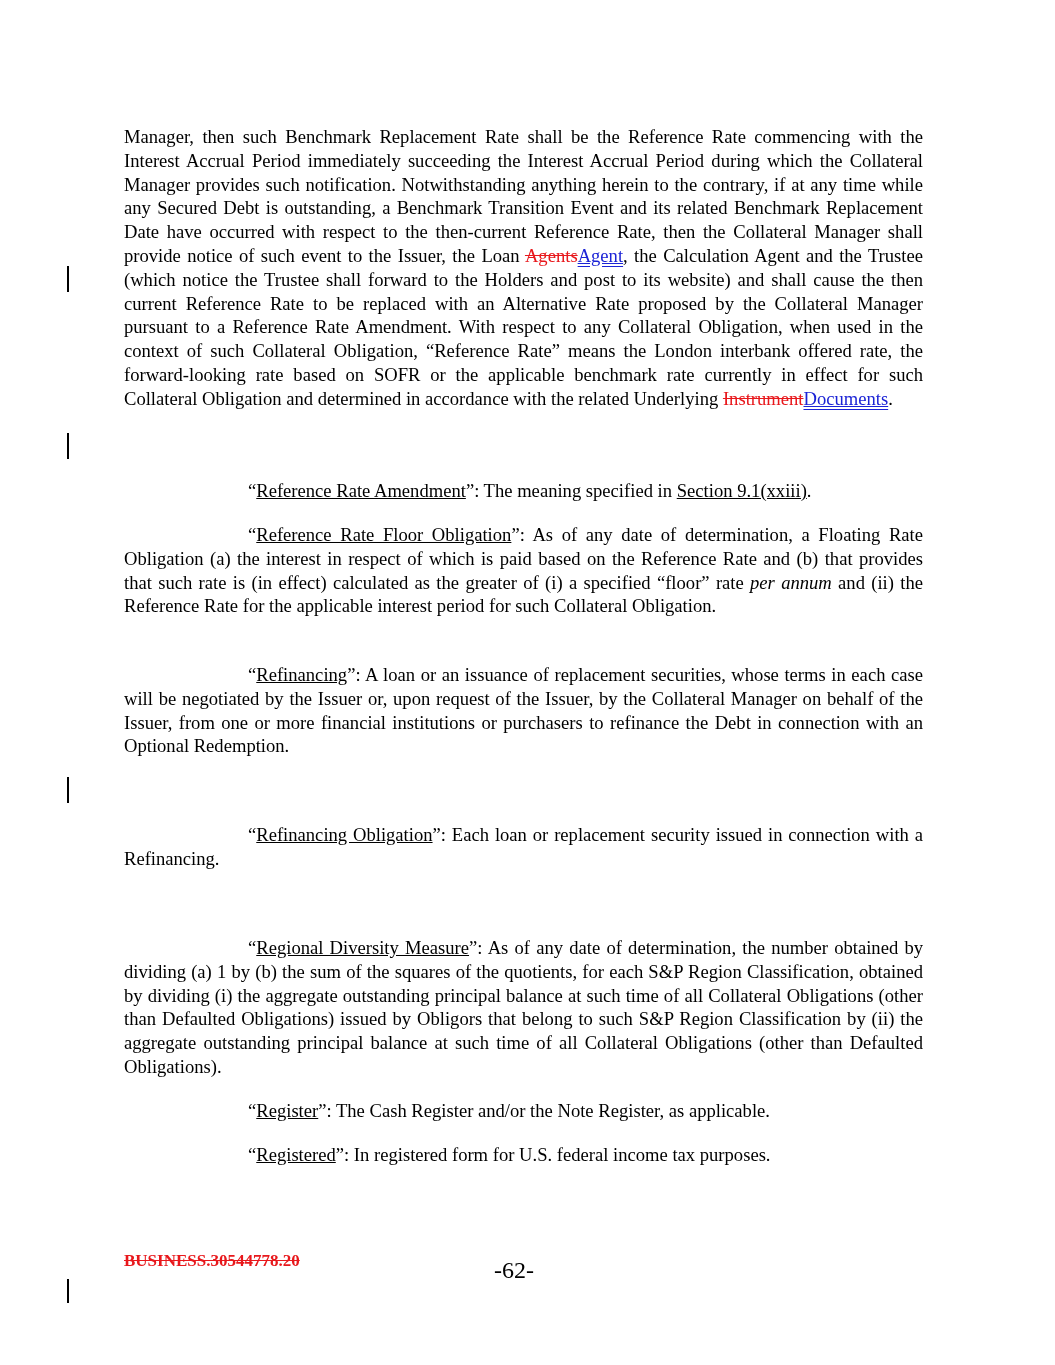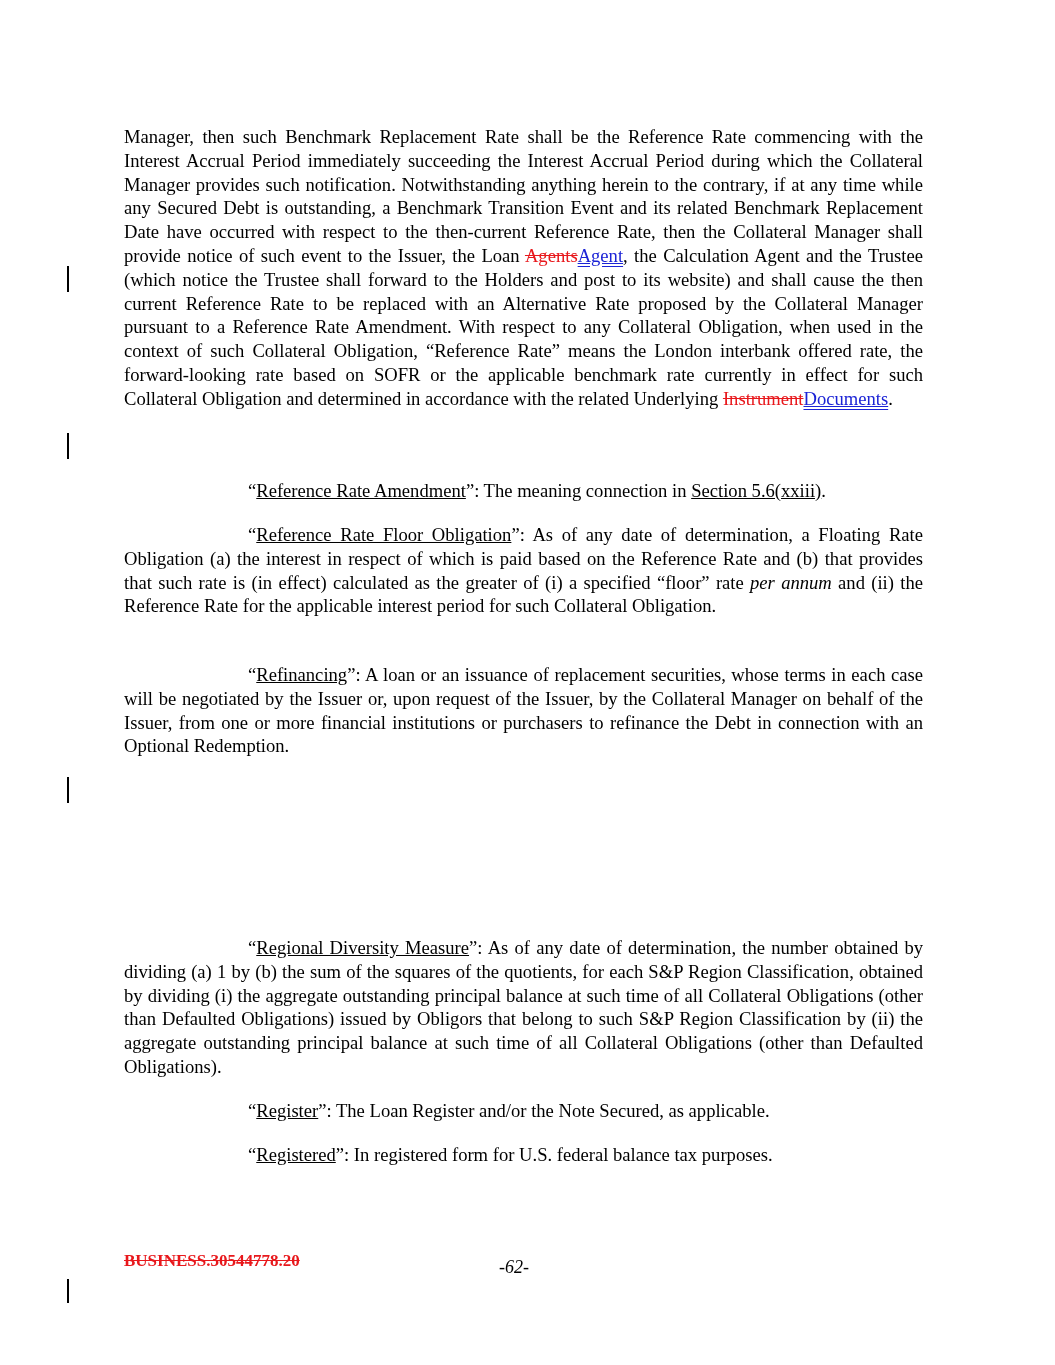"”: The meaning connection in" span { text: connection -> specified }
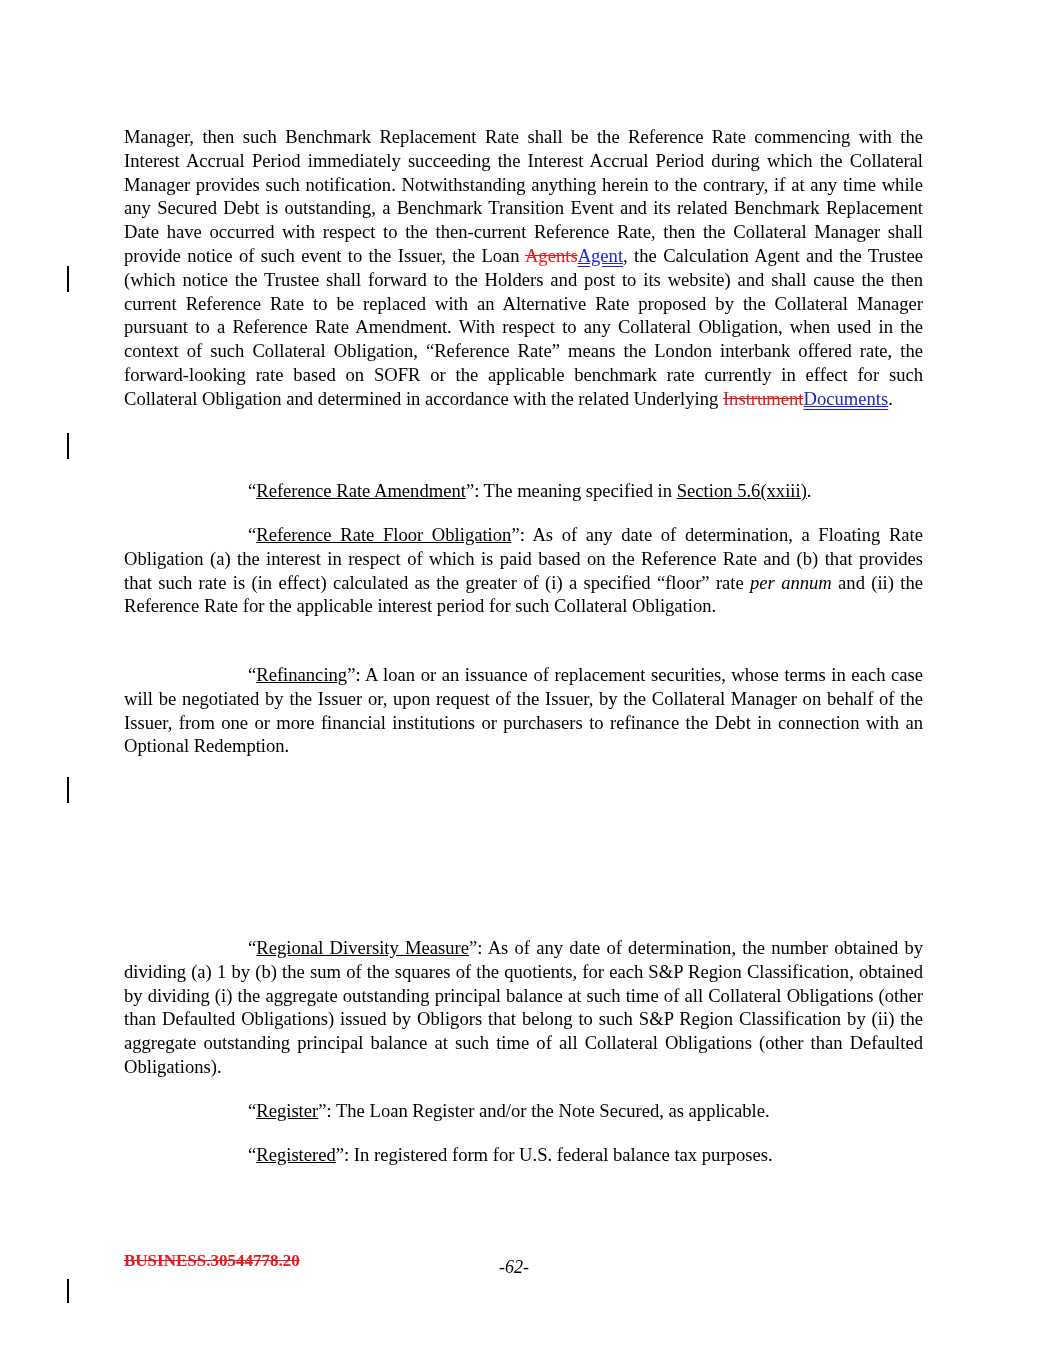"Section 5.6(xxiii)" span.u { text: 5.6 -> 9.1 }
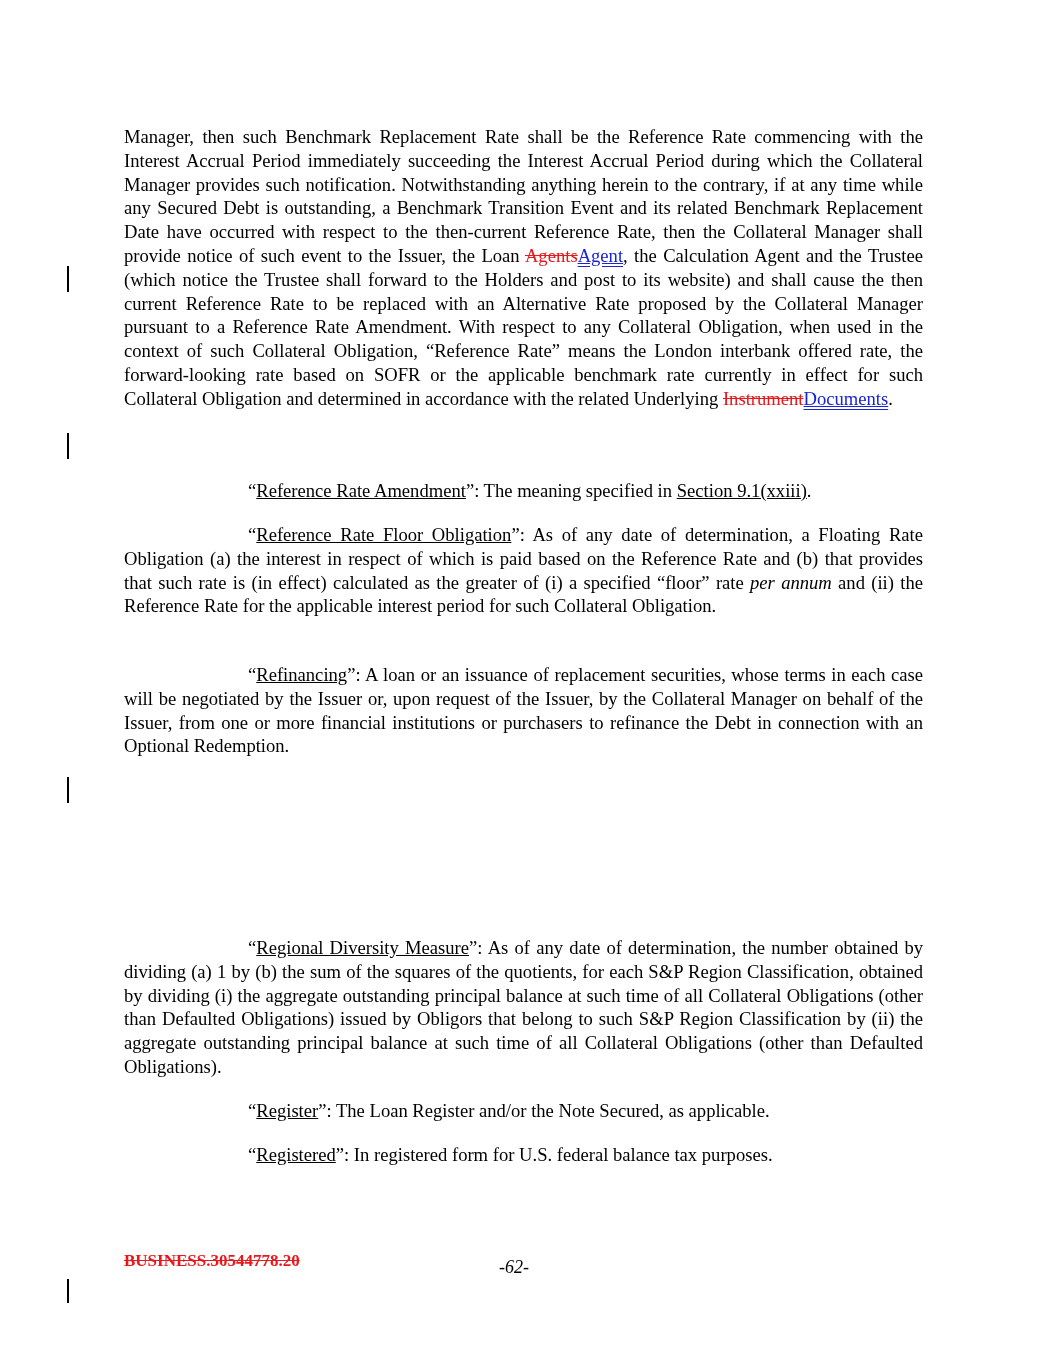"“Refinancing Obligation”: Each loan or" p.p { html: none -> <p> <span>“</span><span>Refinancing Obligation</span><span>”: Each loan or replacement security issued in connection with a Refinancing.</span> </p> }
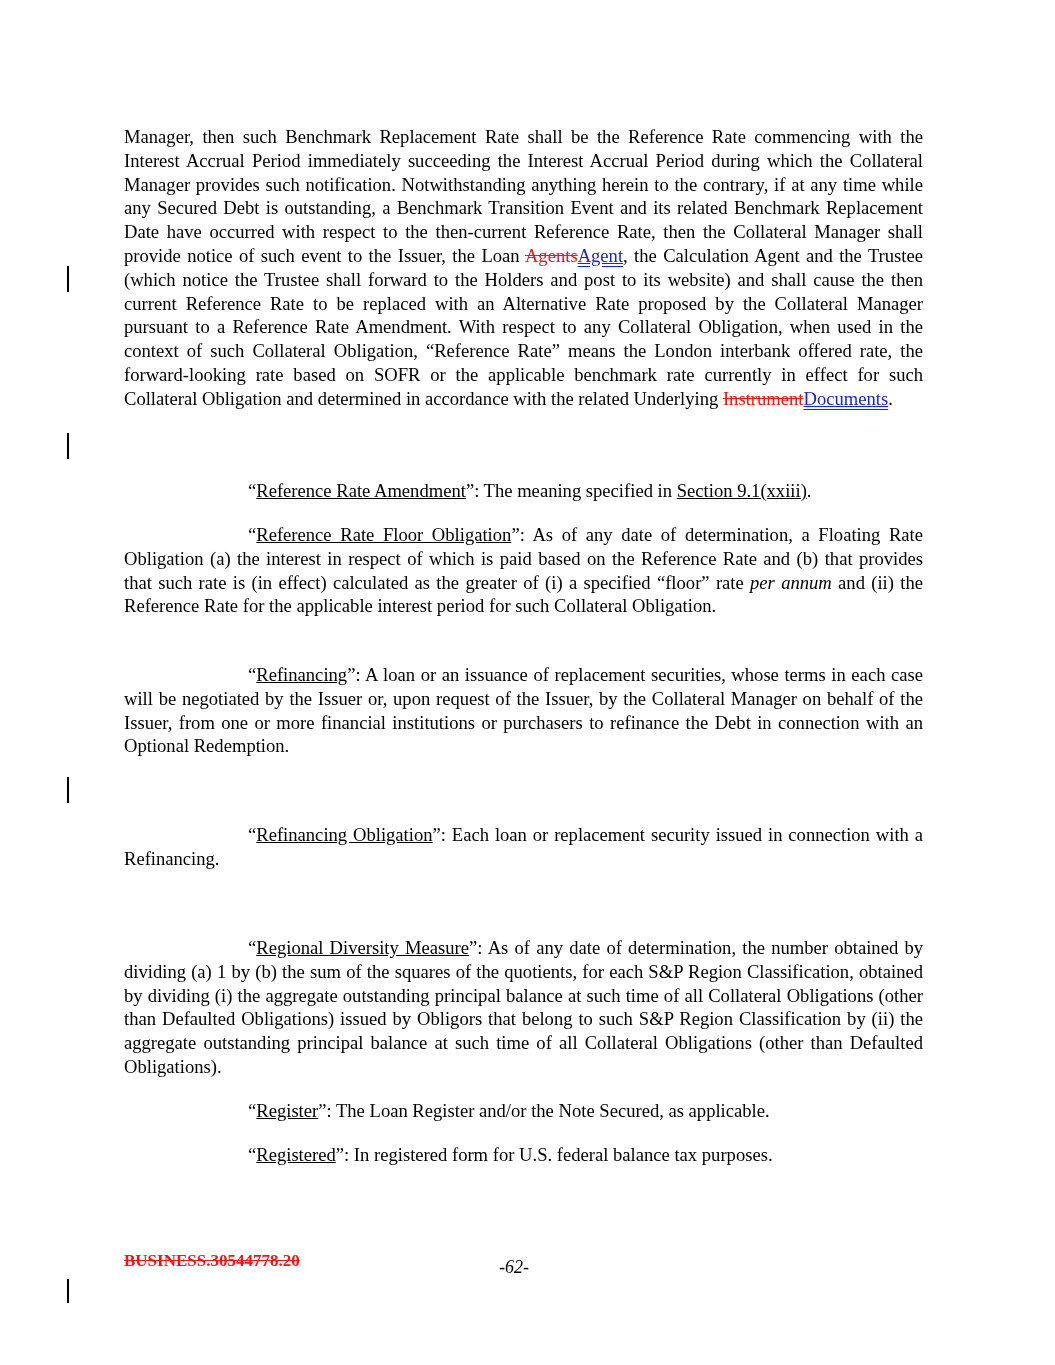"”: The Loan Register and/or" span { text: Loan Register and/or the Note Secured -> Cash Register and/or the Note Register }
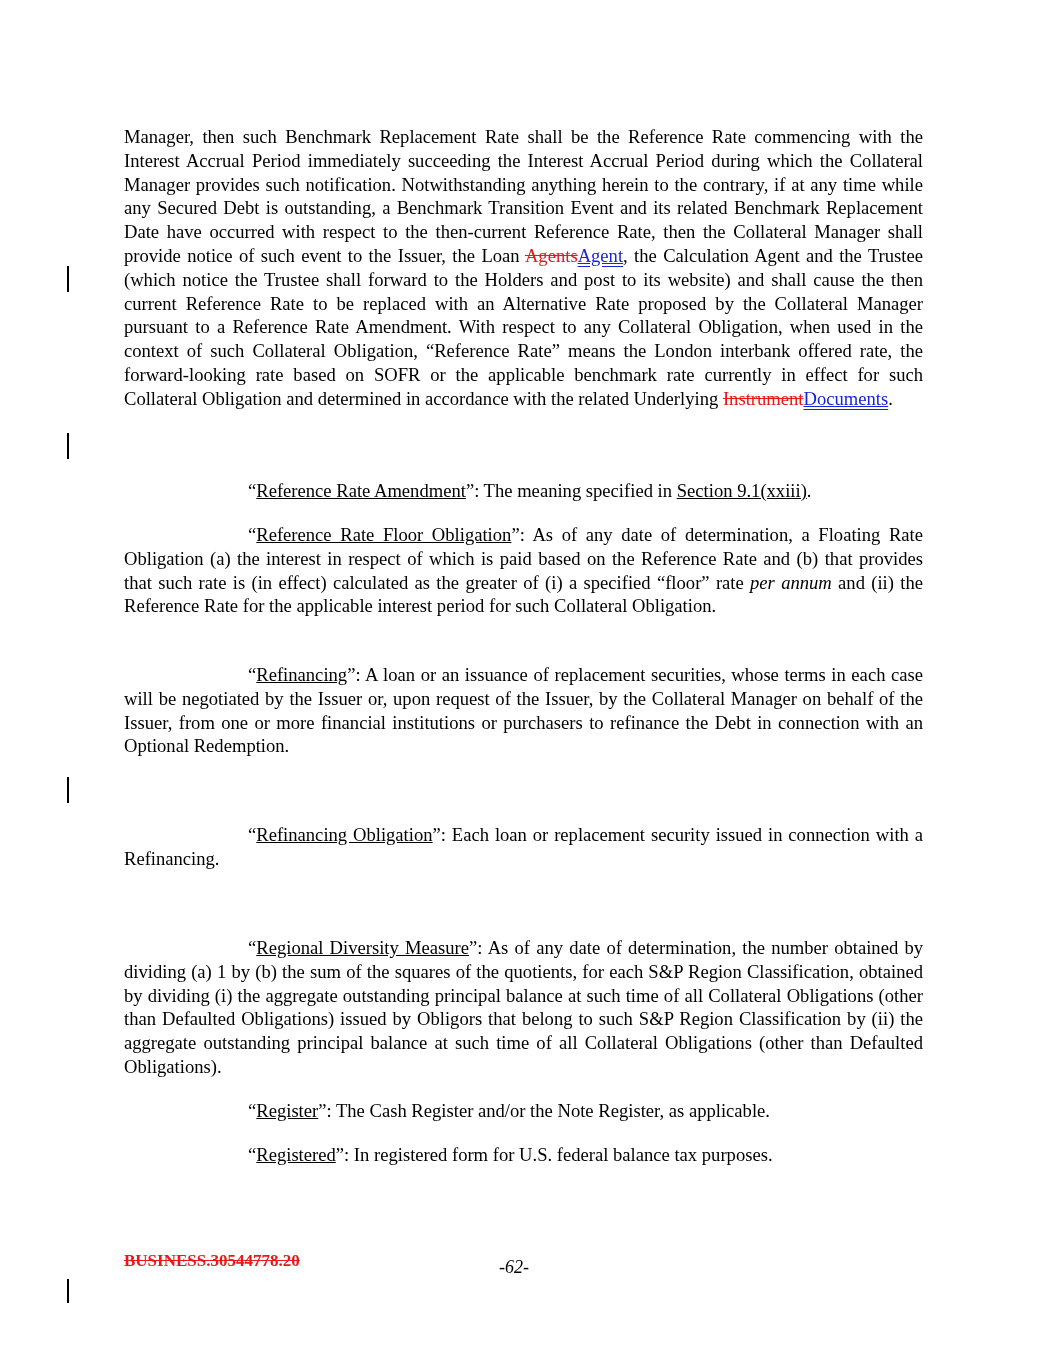"”: In registered form for" span { text: balance -> income }
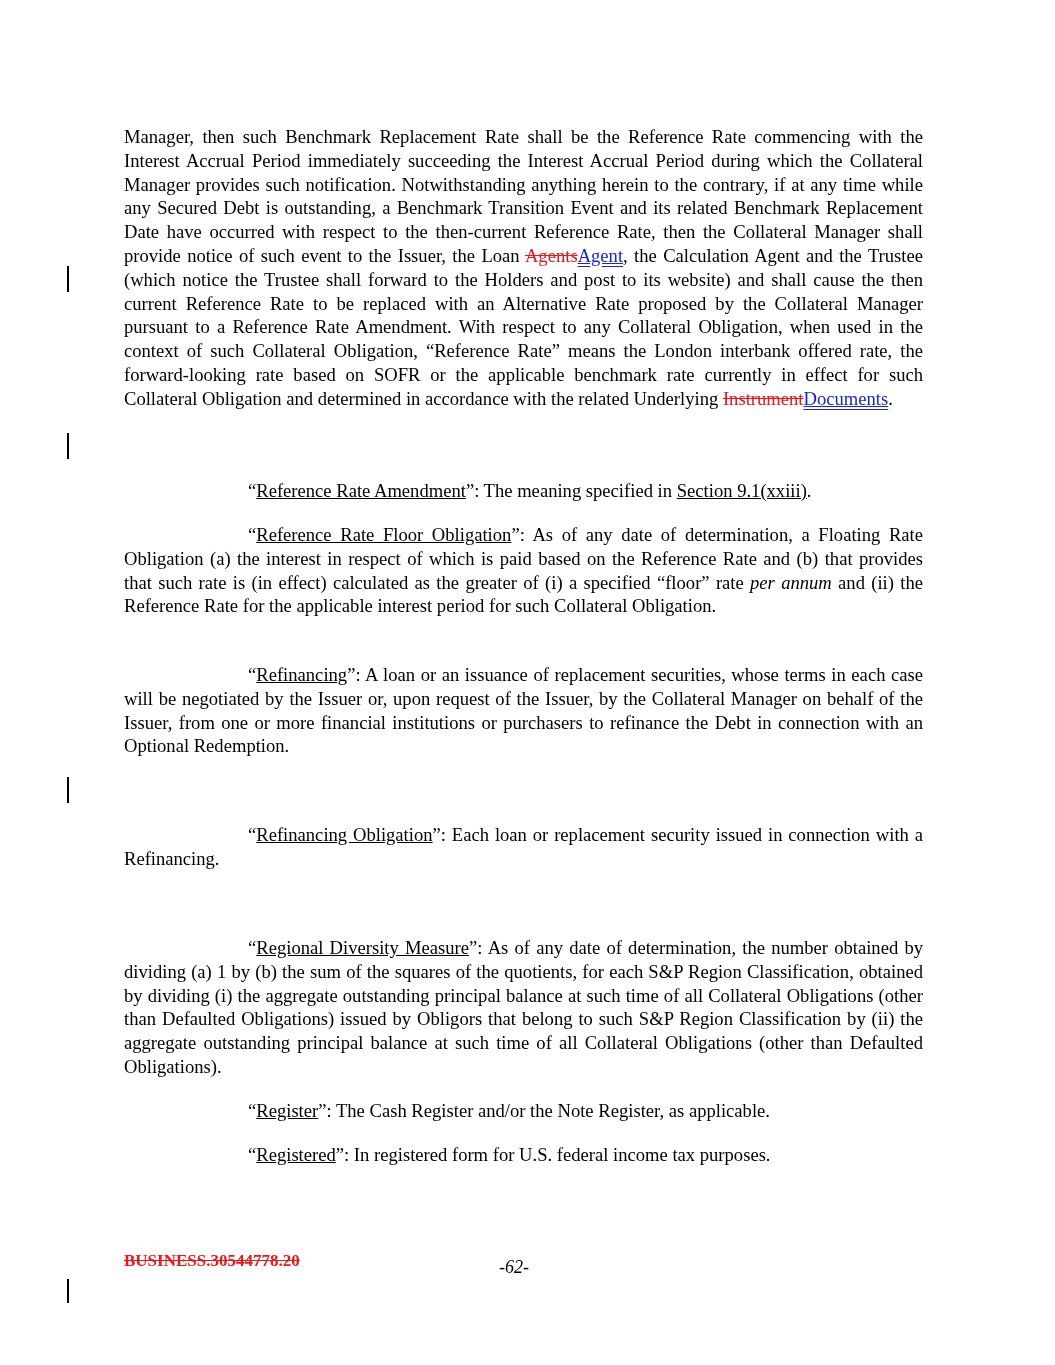"-62-" .pagenum { font-size: 18px -> 24px; font-style: italic -> none }
